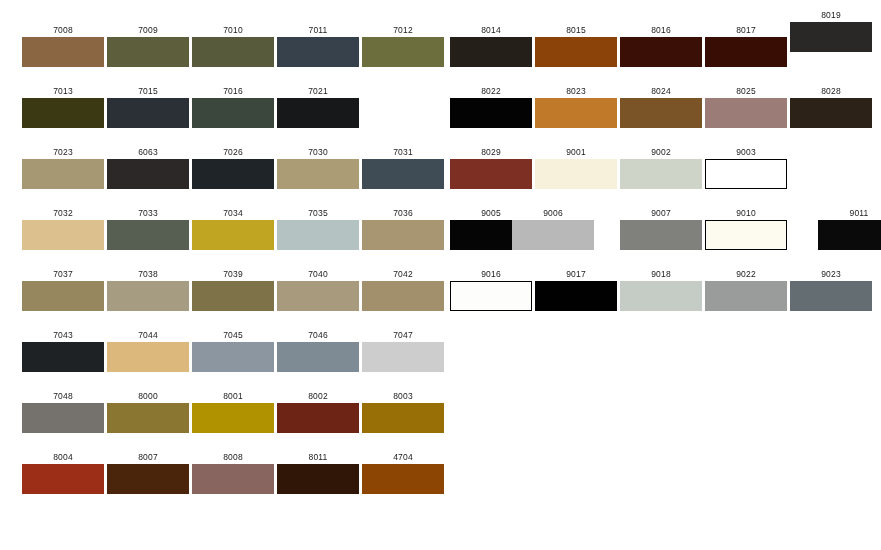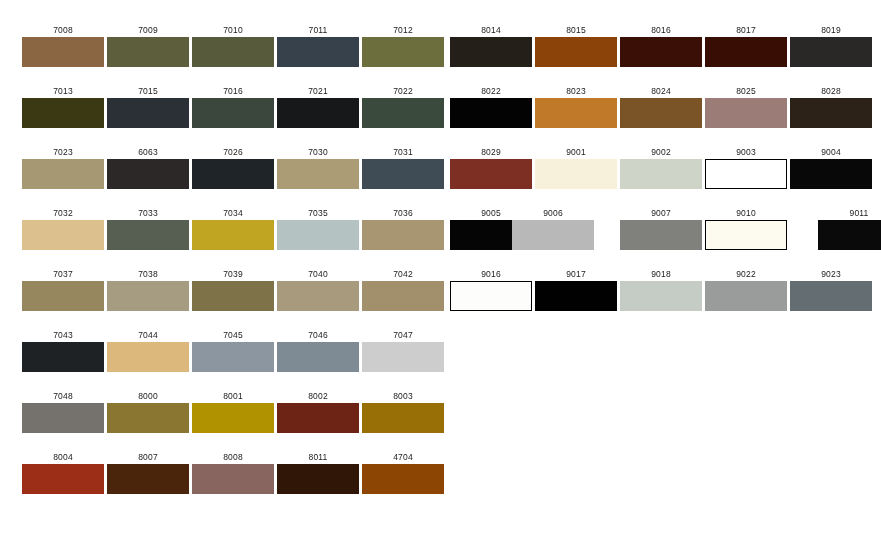"8019" div.swatch-cell { top: 25px -> 10px }
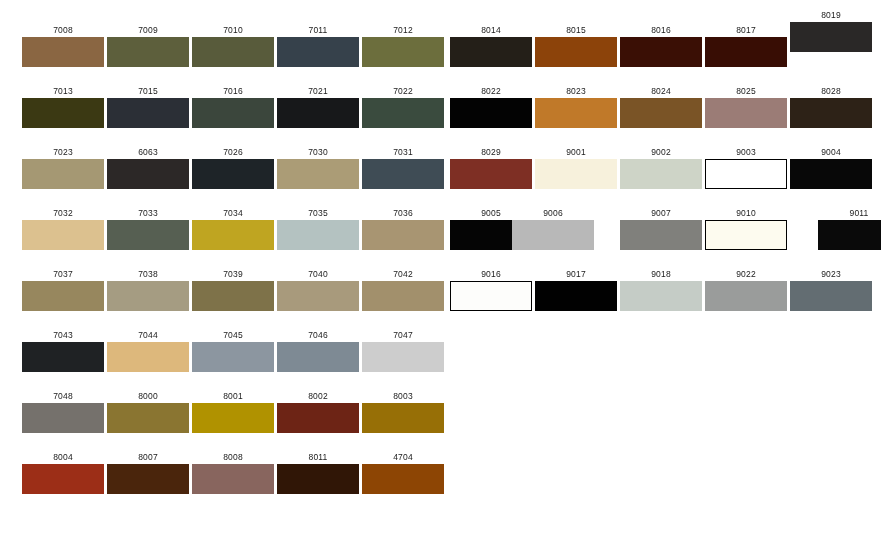"7022" div.swatch-cell { html: <div> <span>7022</span> <span></span> </div> -> none }
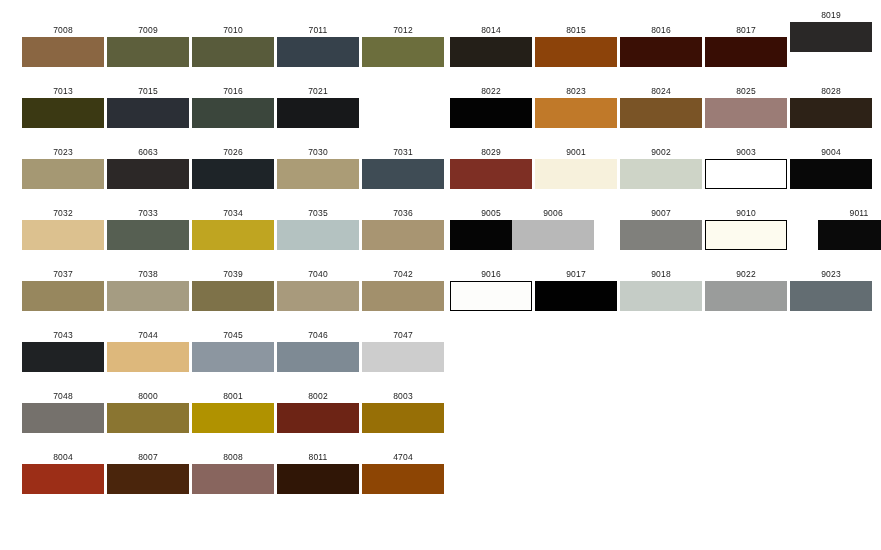"9004" div.swatch-cell { html: <div> <span>9004</span> <span></span> </div> -> none }
